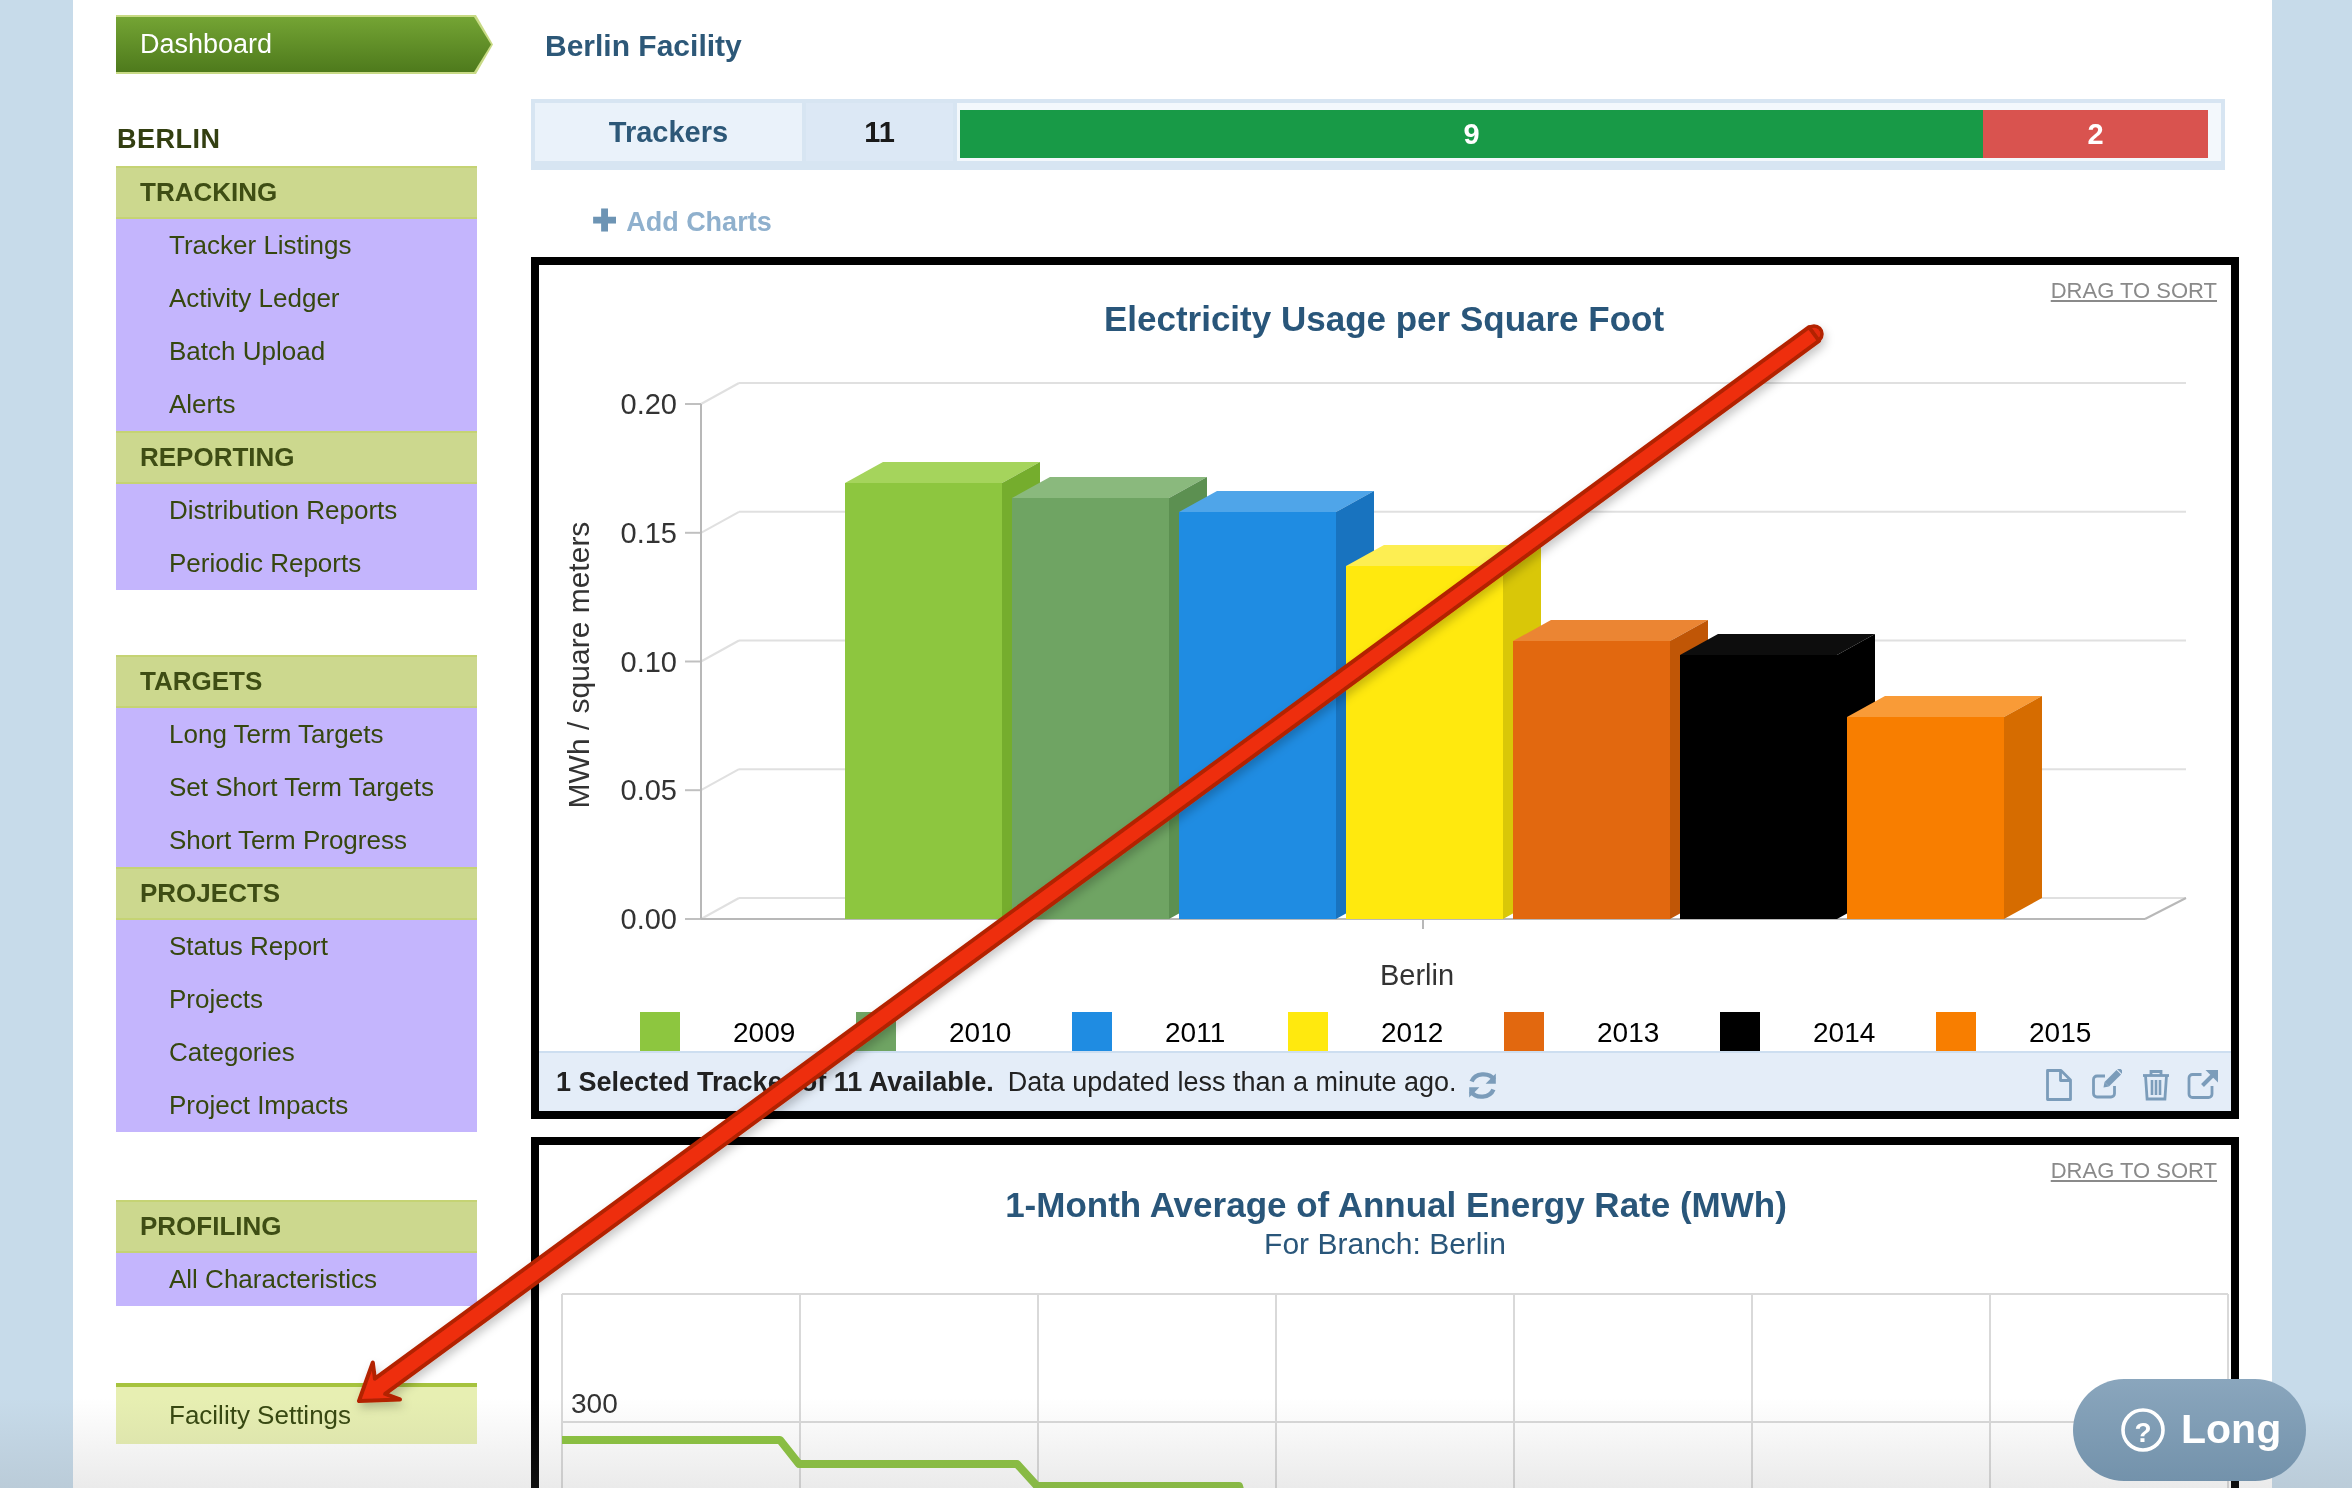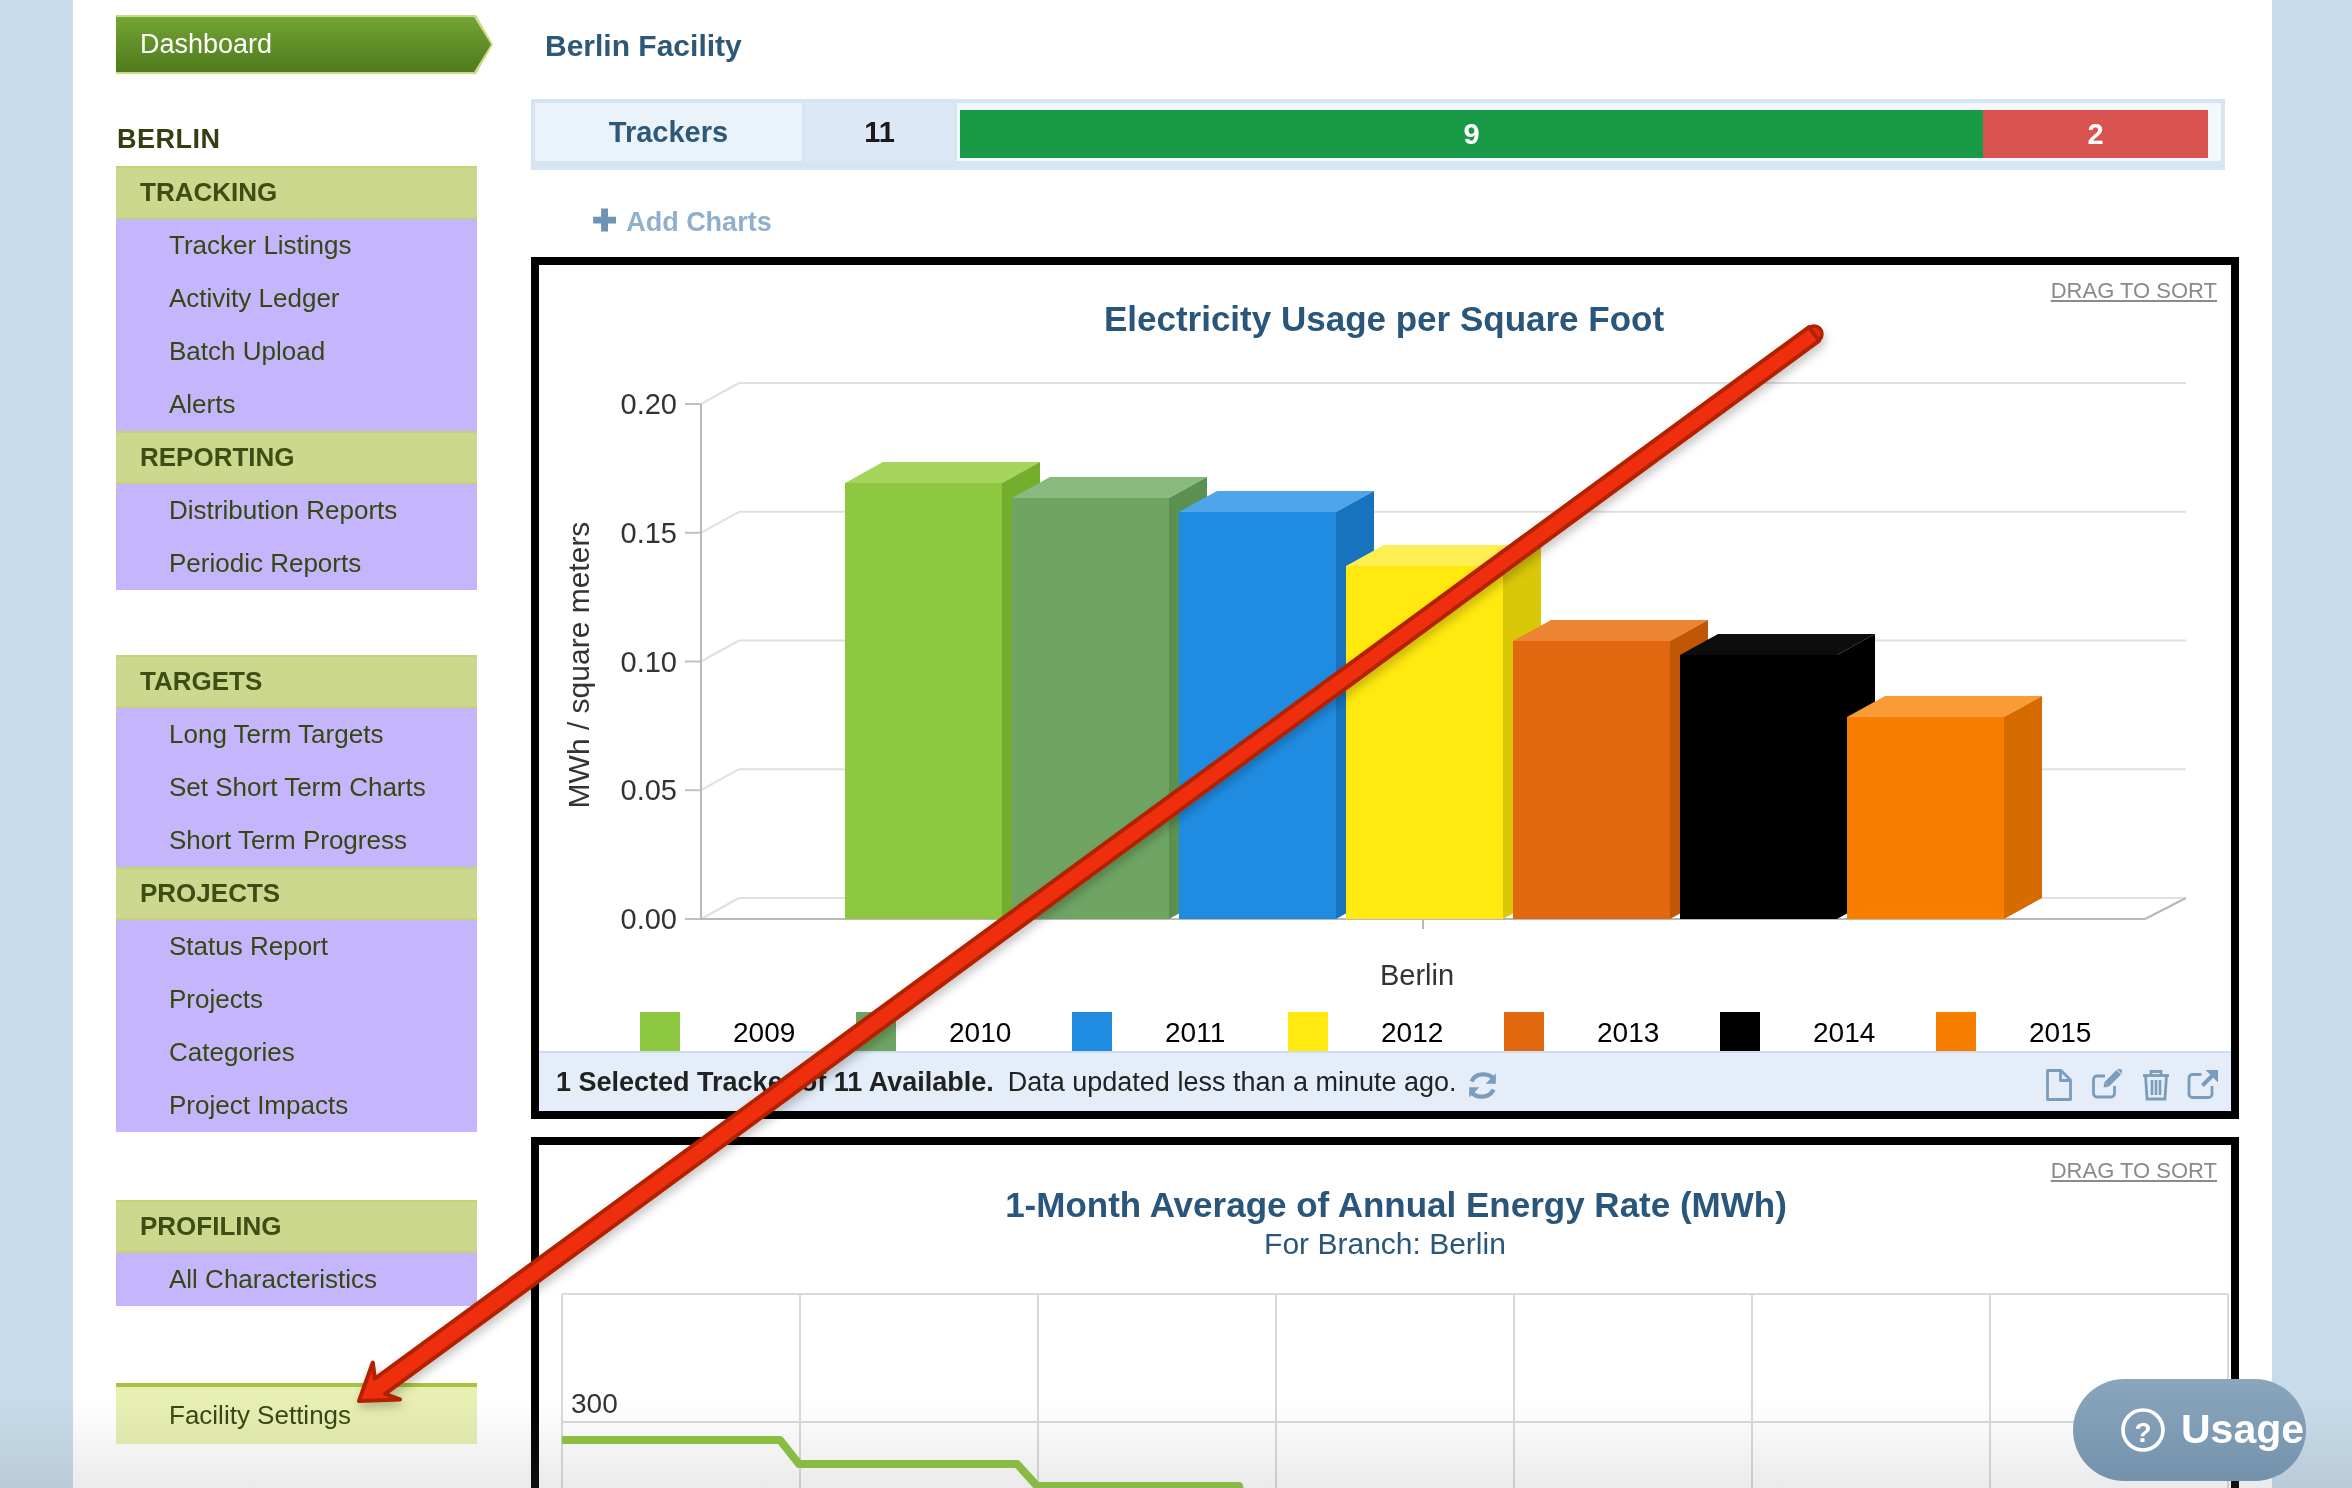"Set Short Term Charts" div.mitem { text: Charts -> Targets }
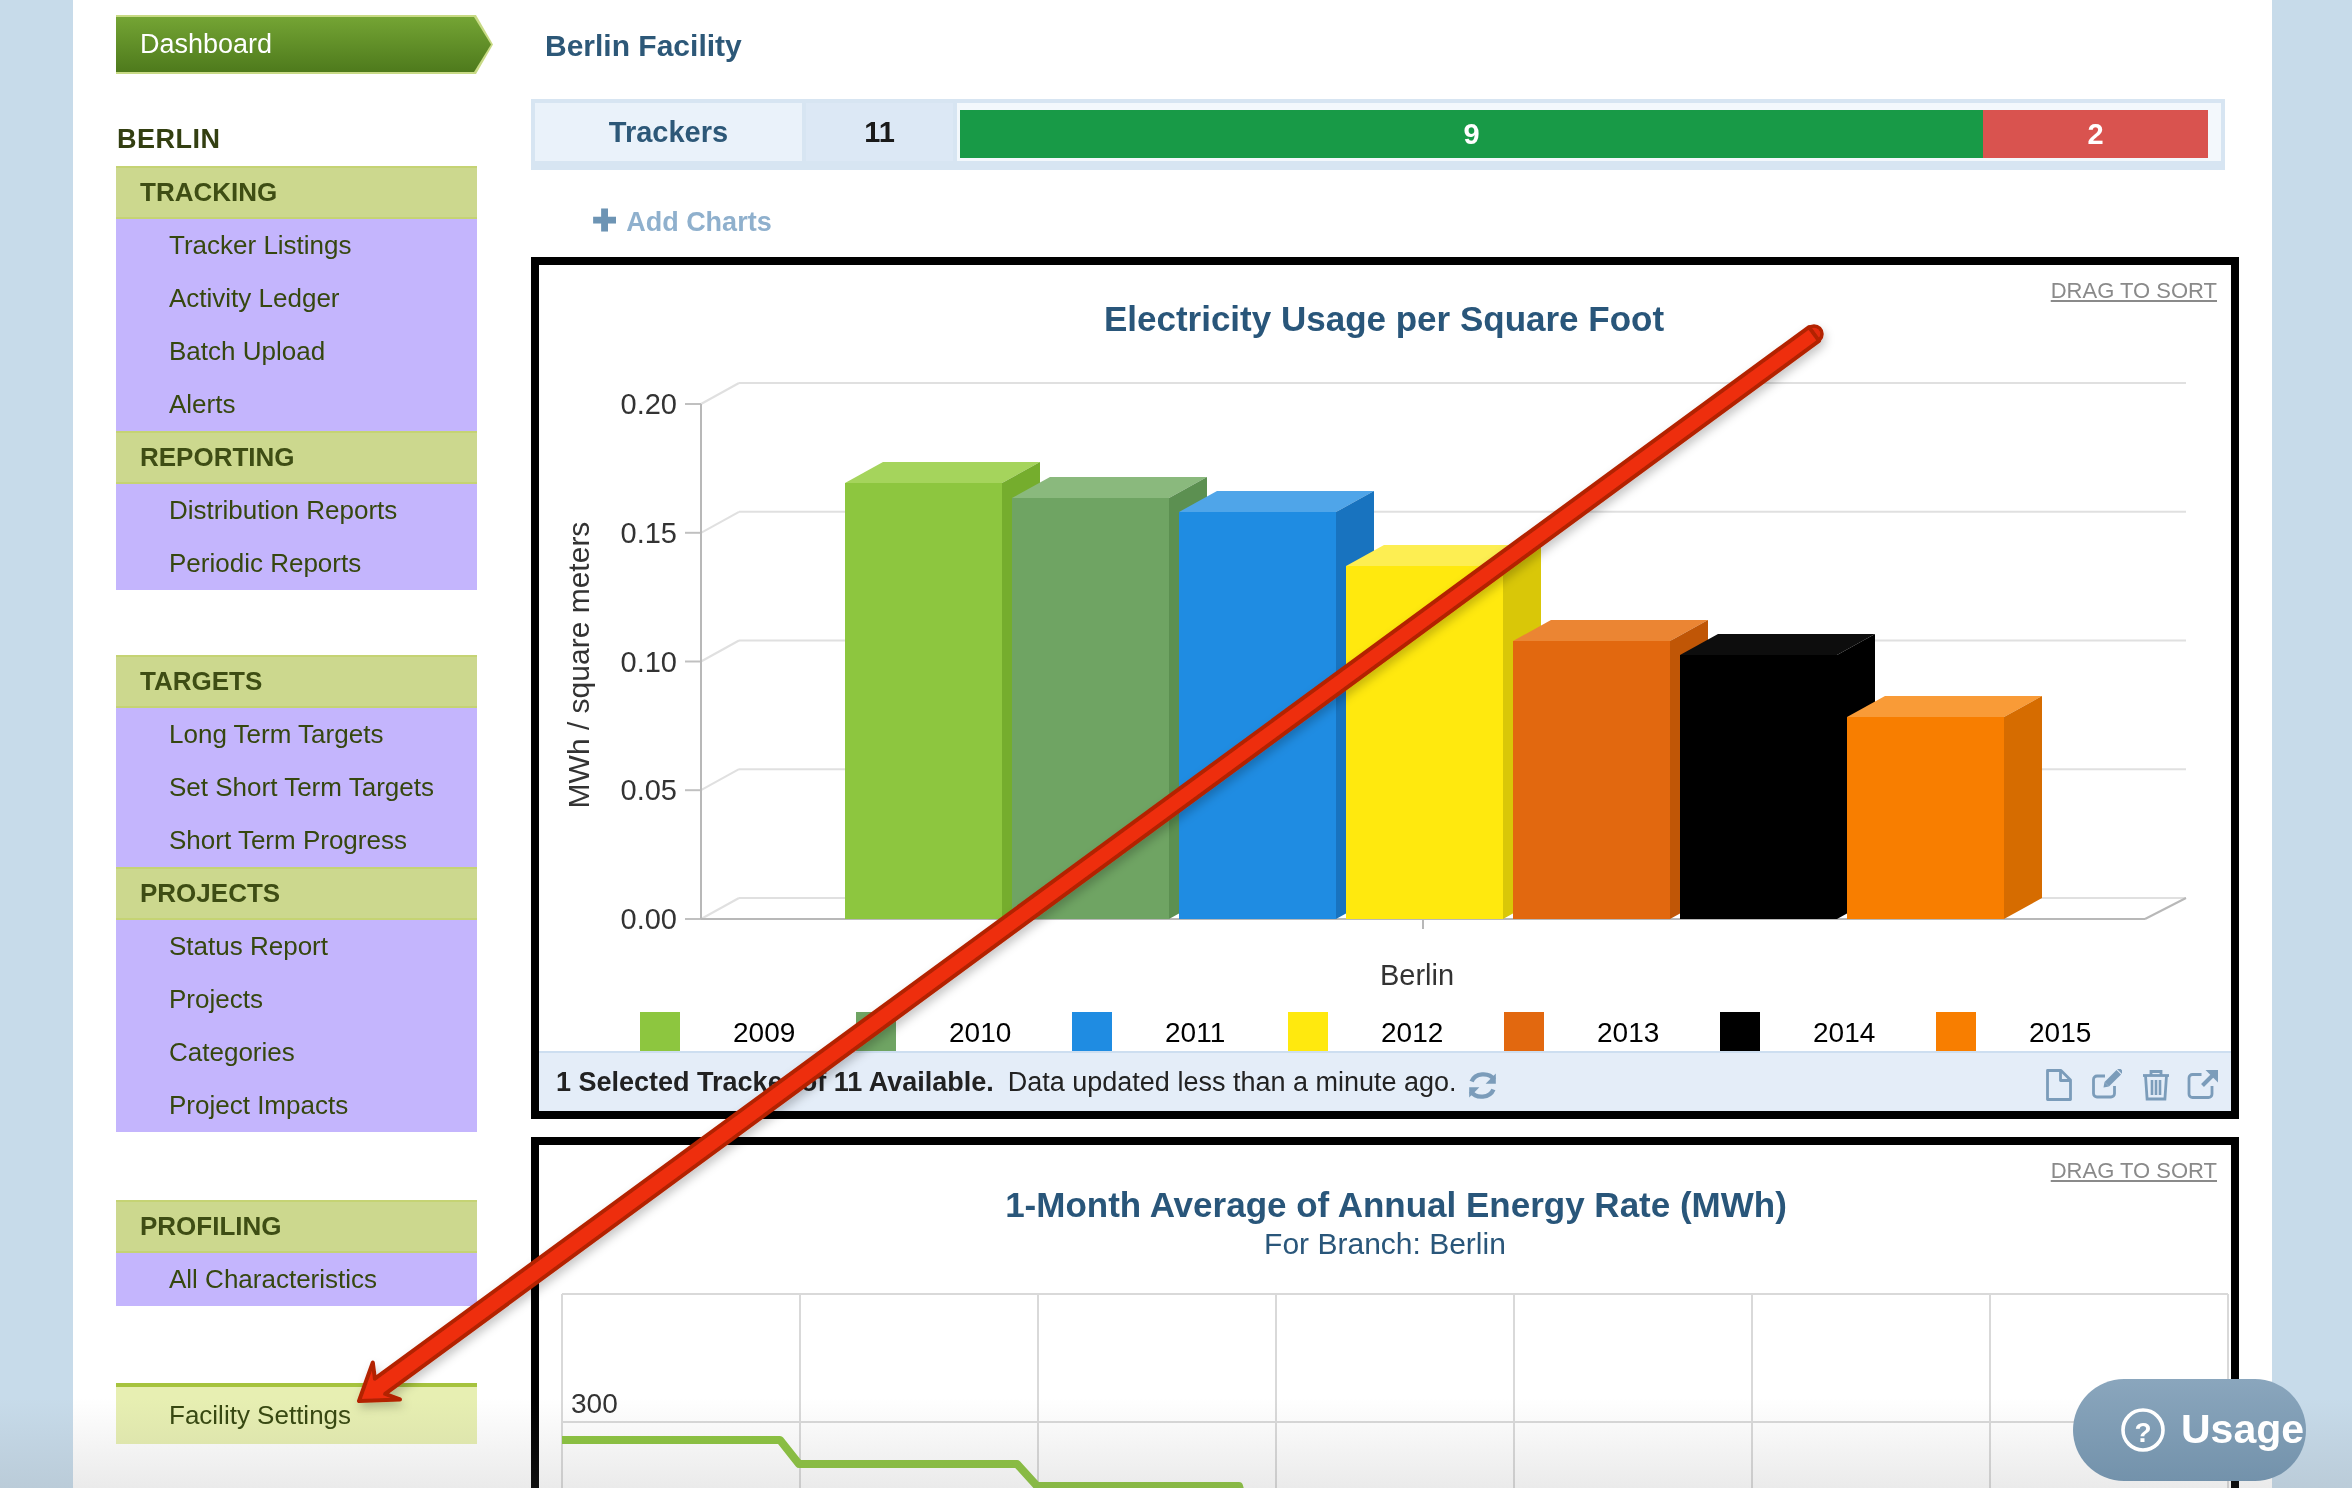"Usage" div.htxt { text: Usage -> Long }
